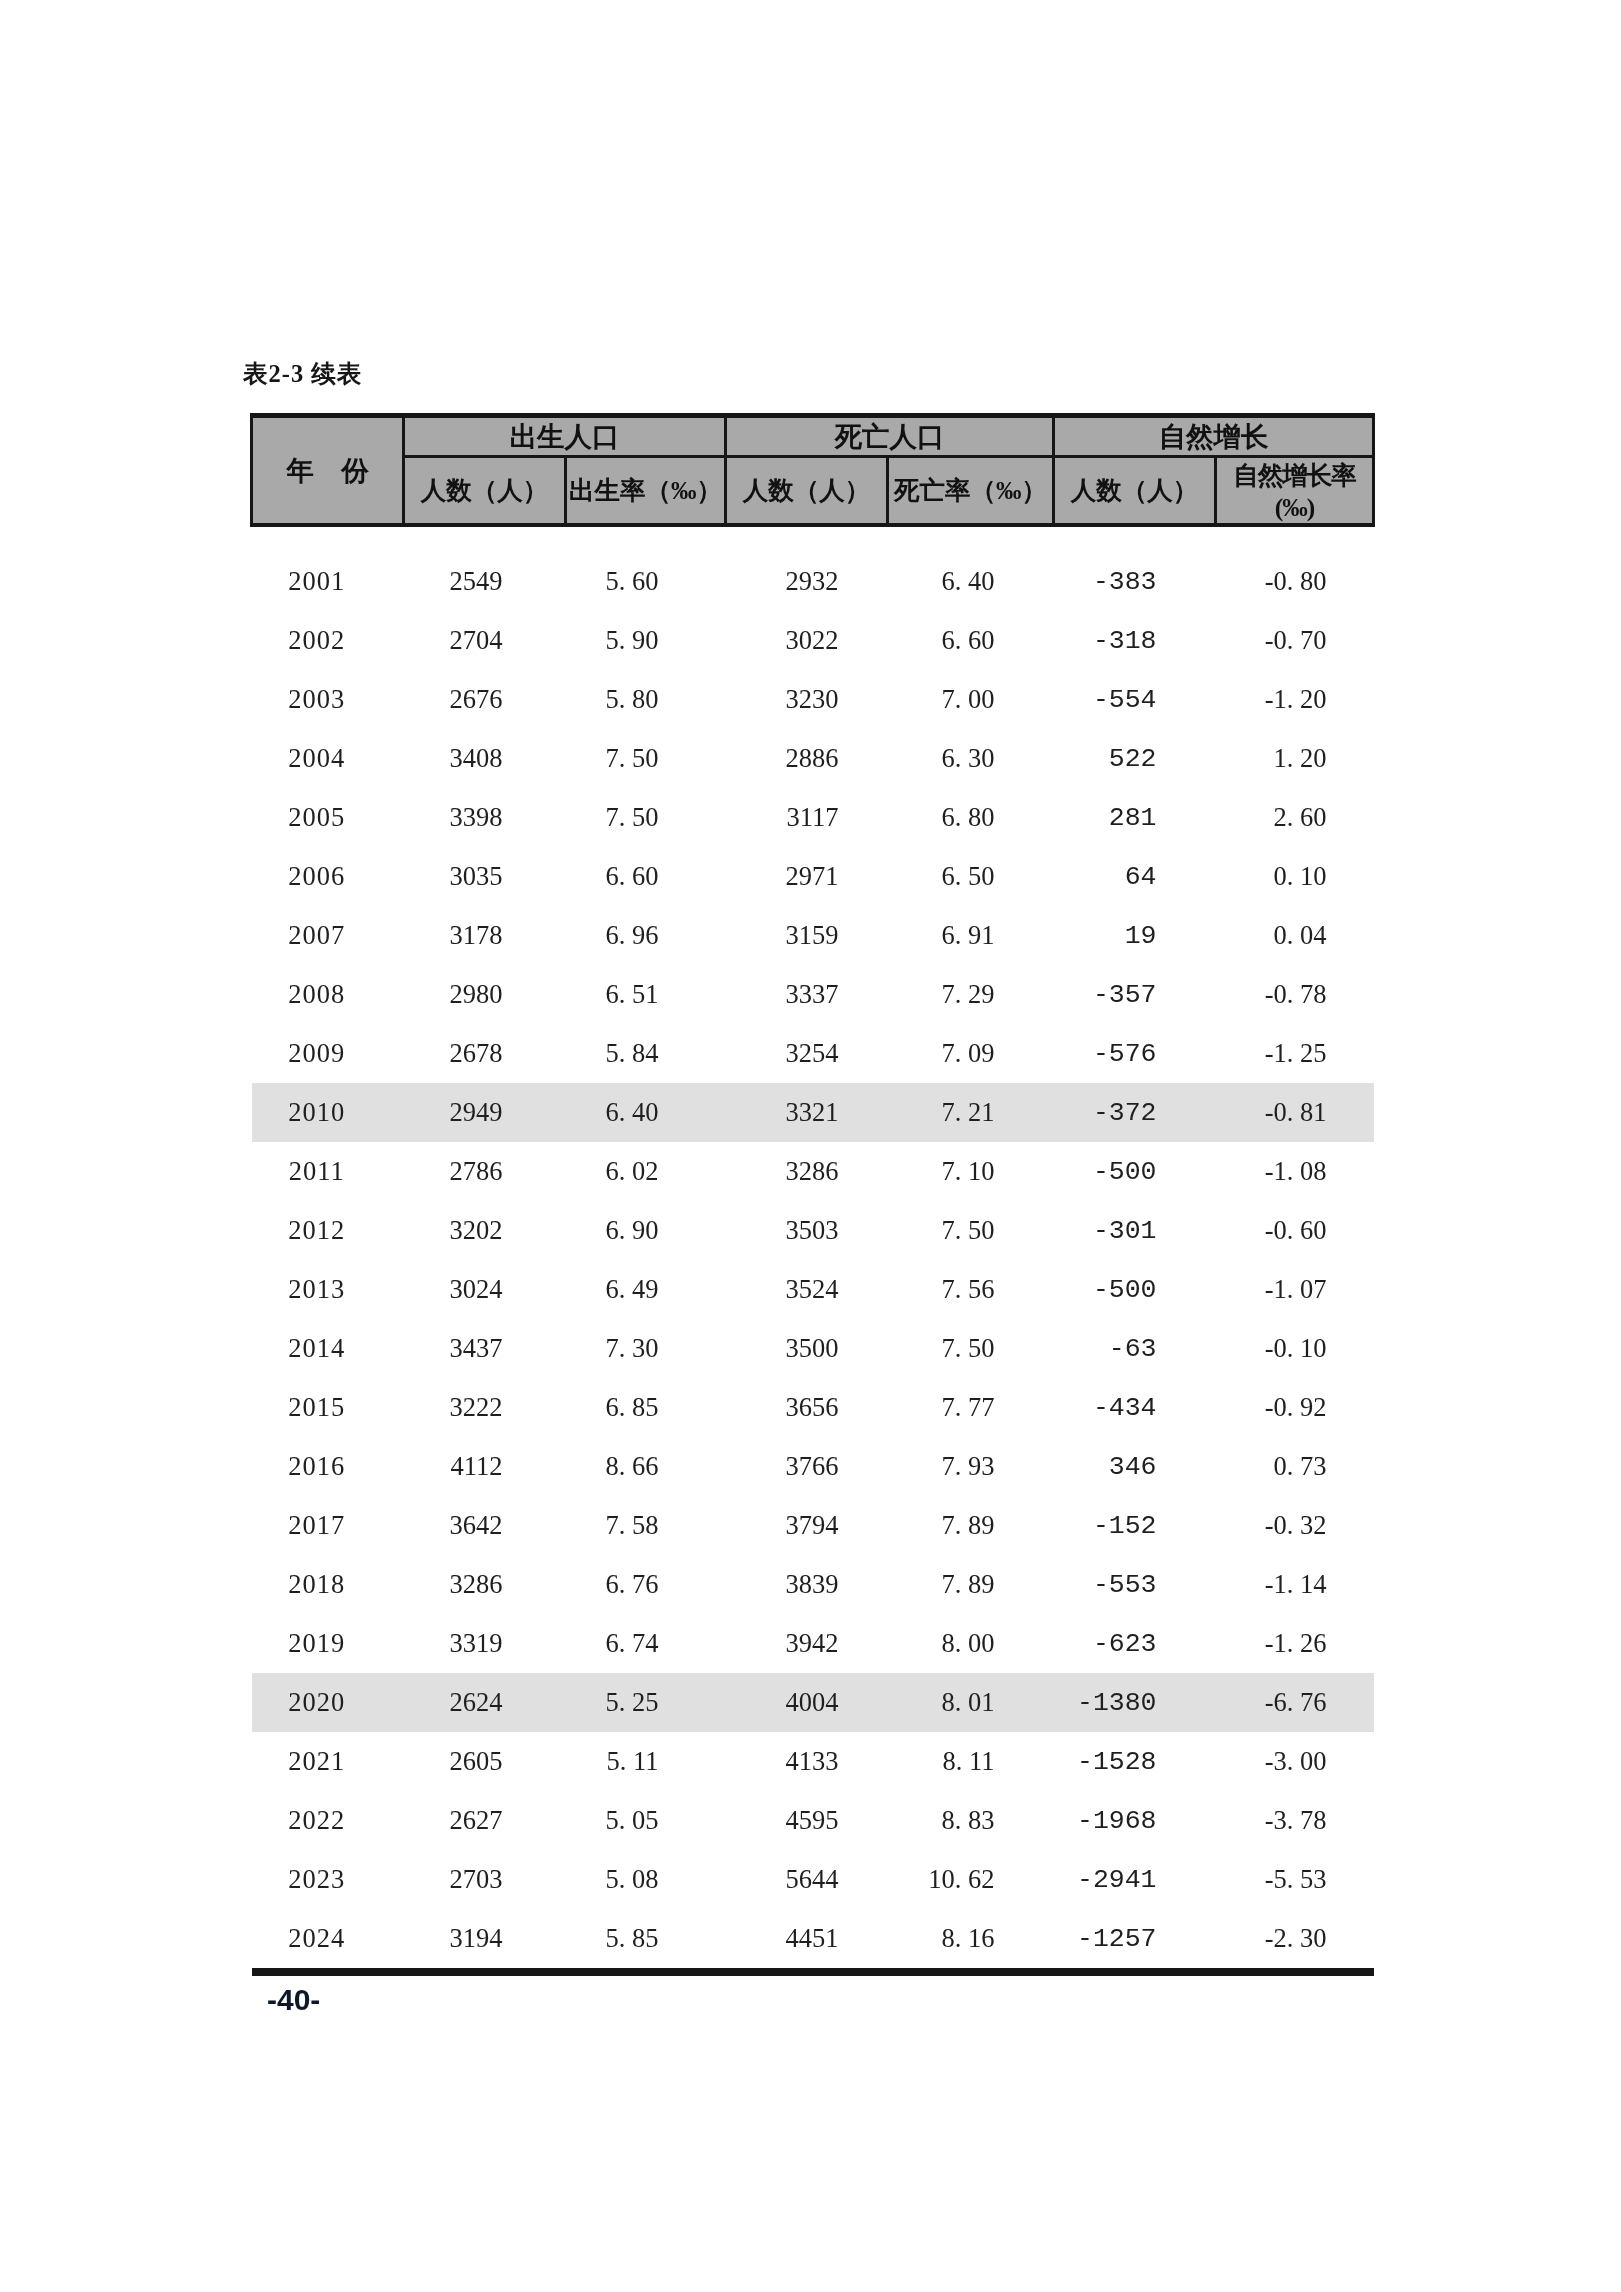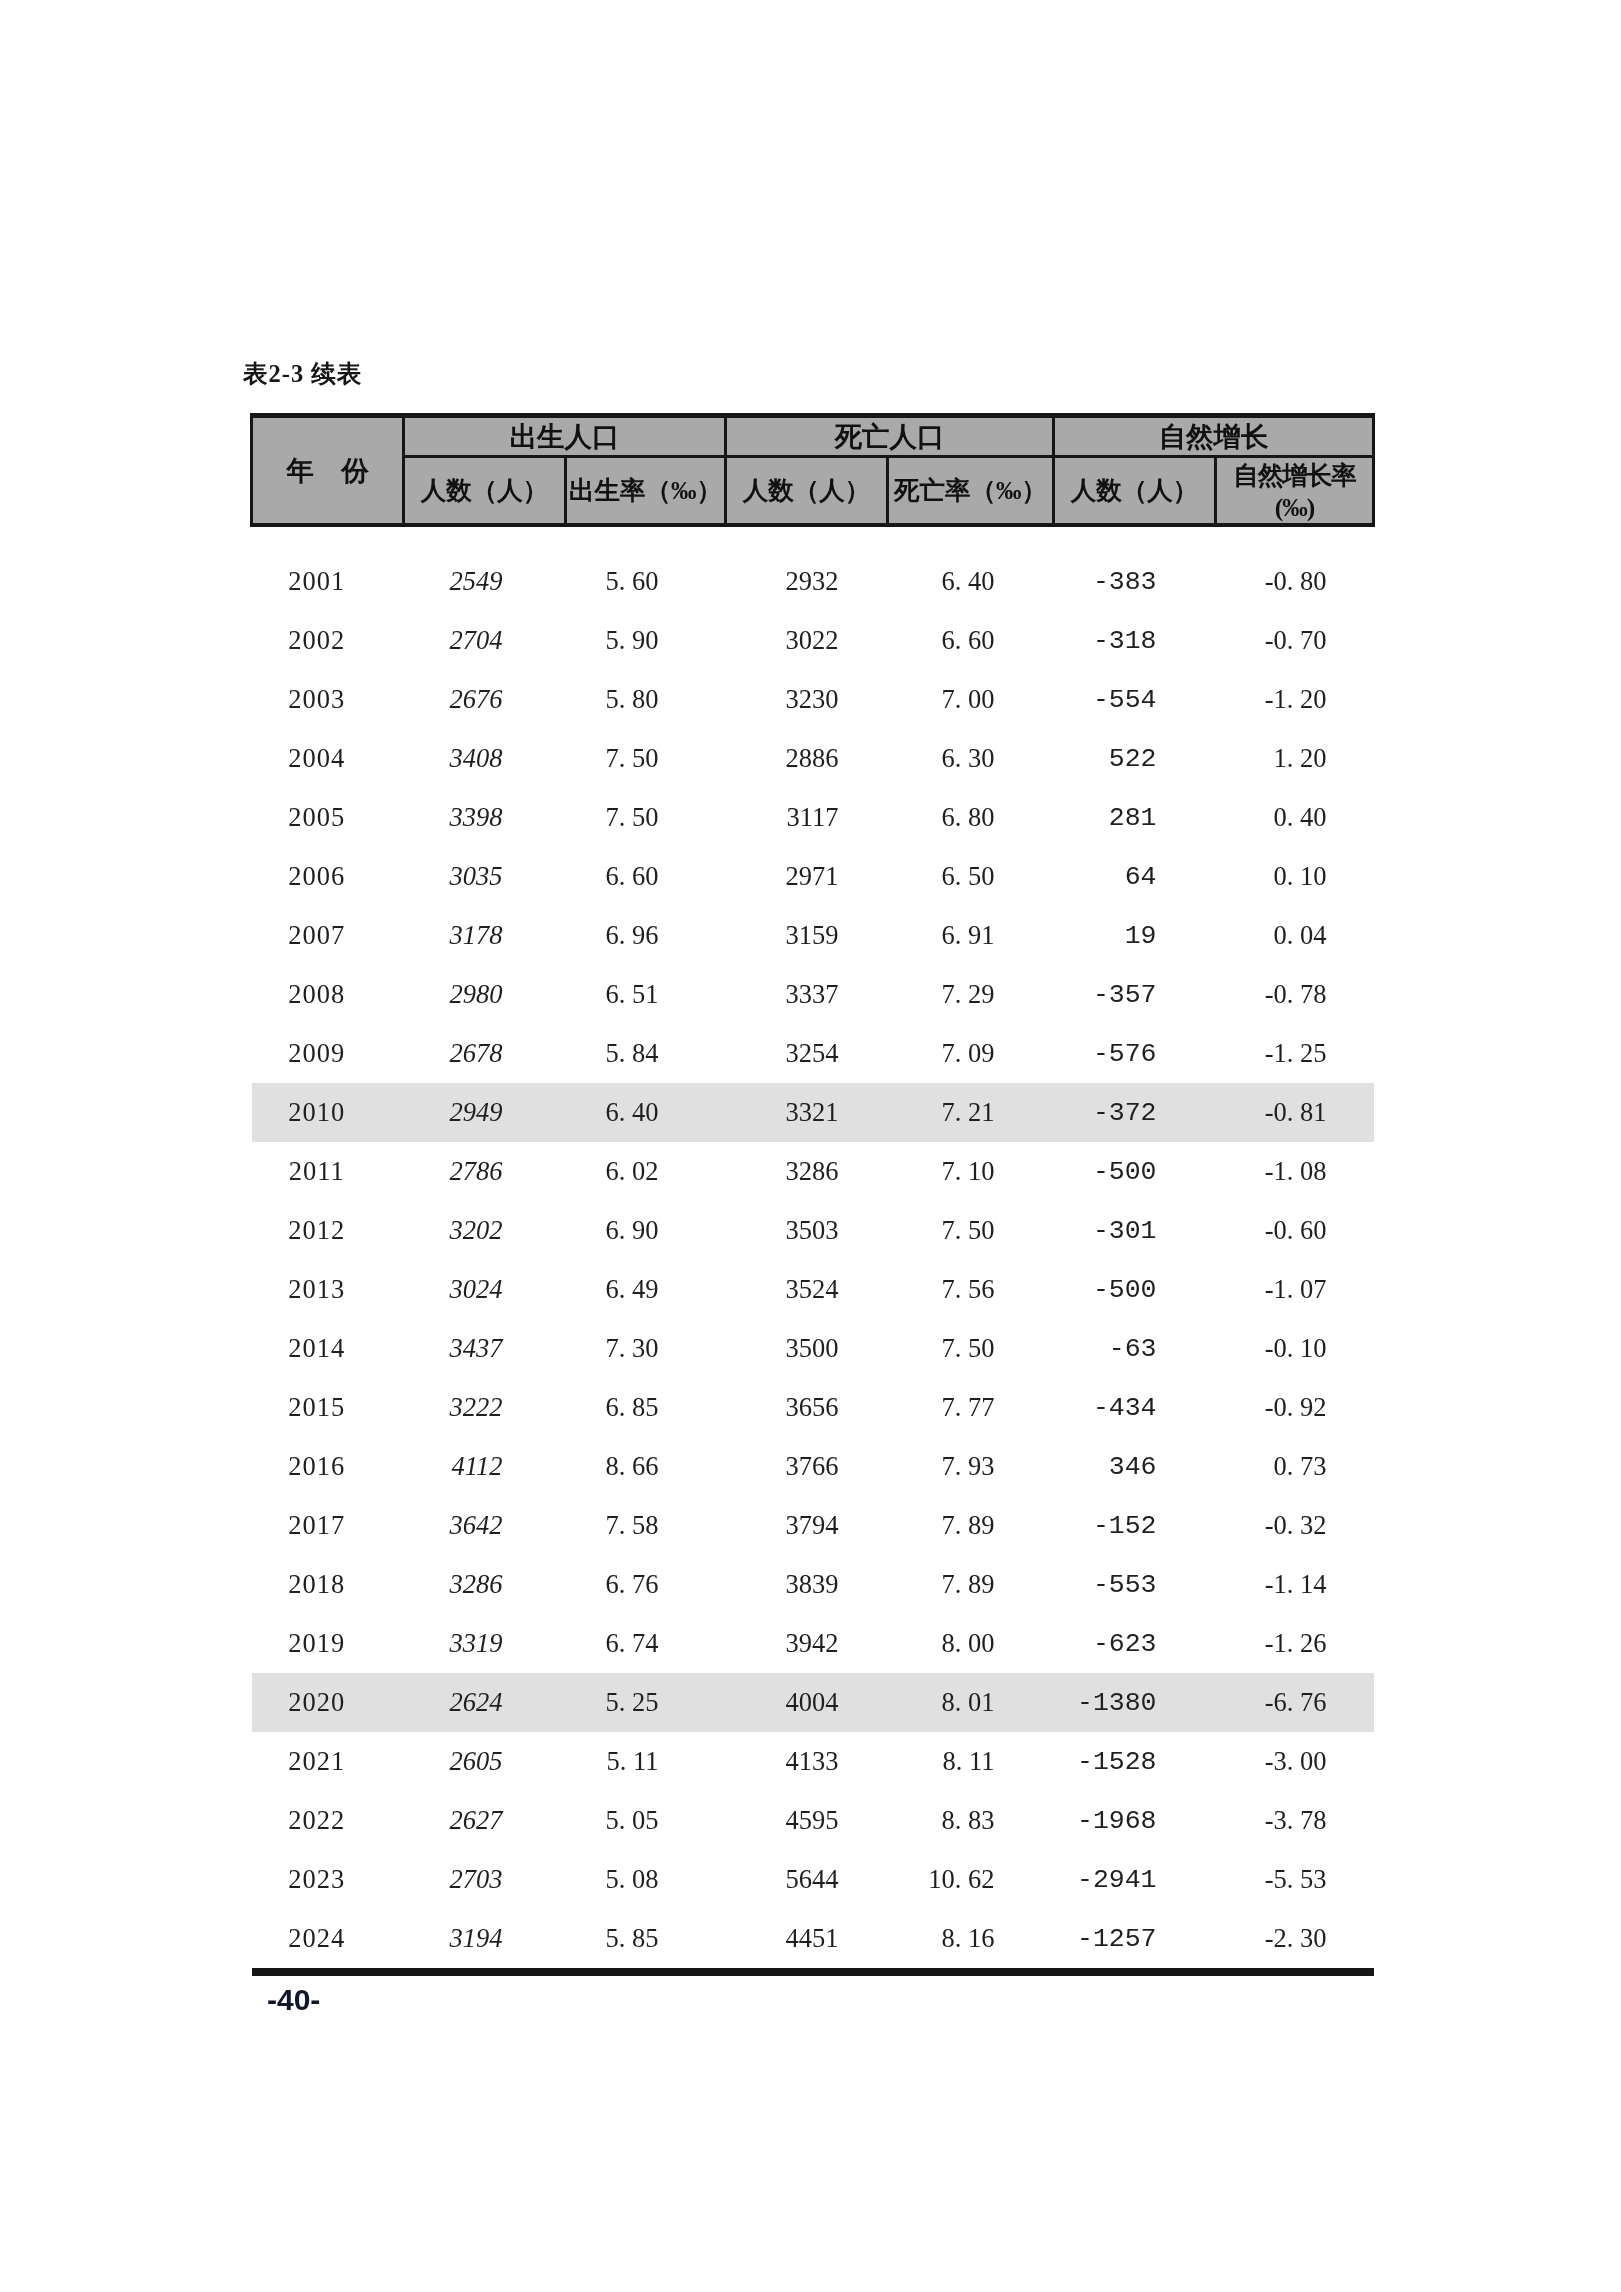"2549" tbody td.cell-bcount { font-style: italic -> none }
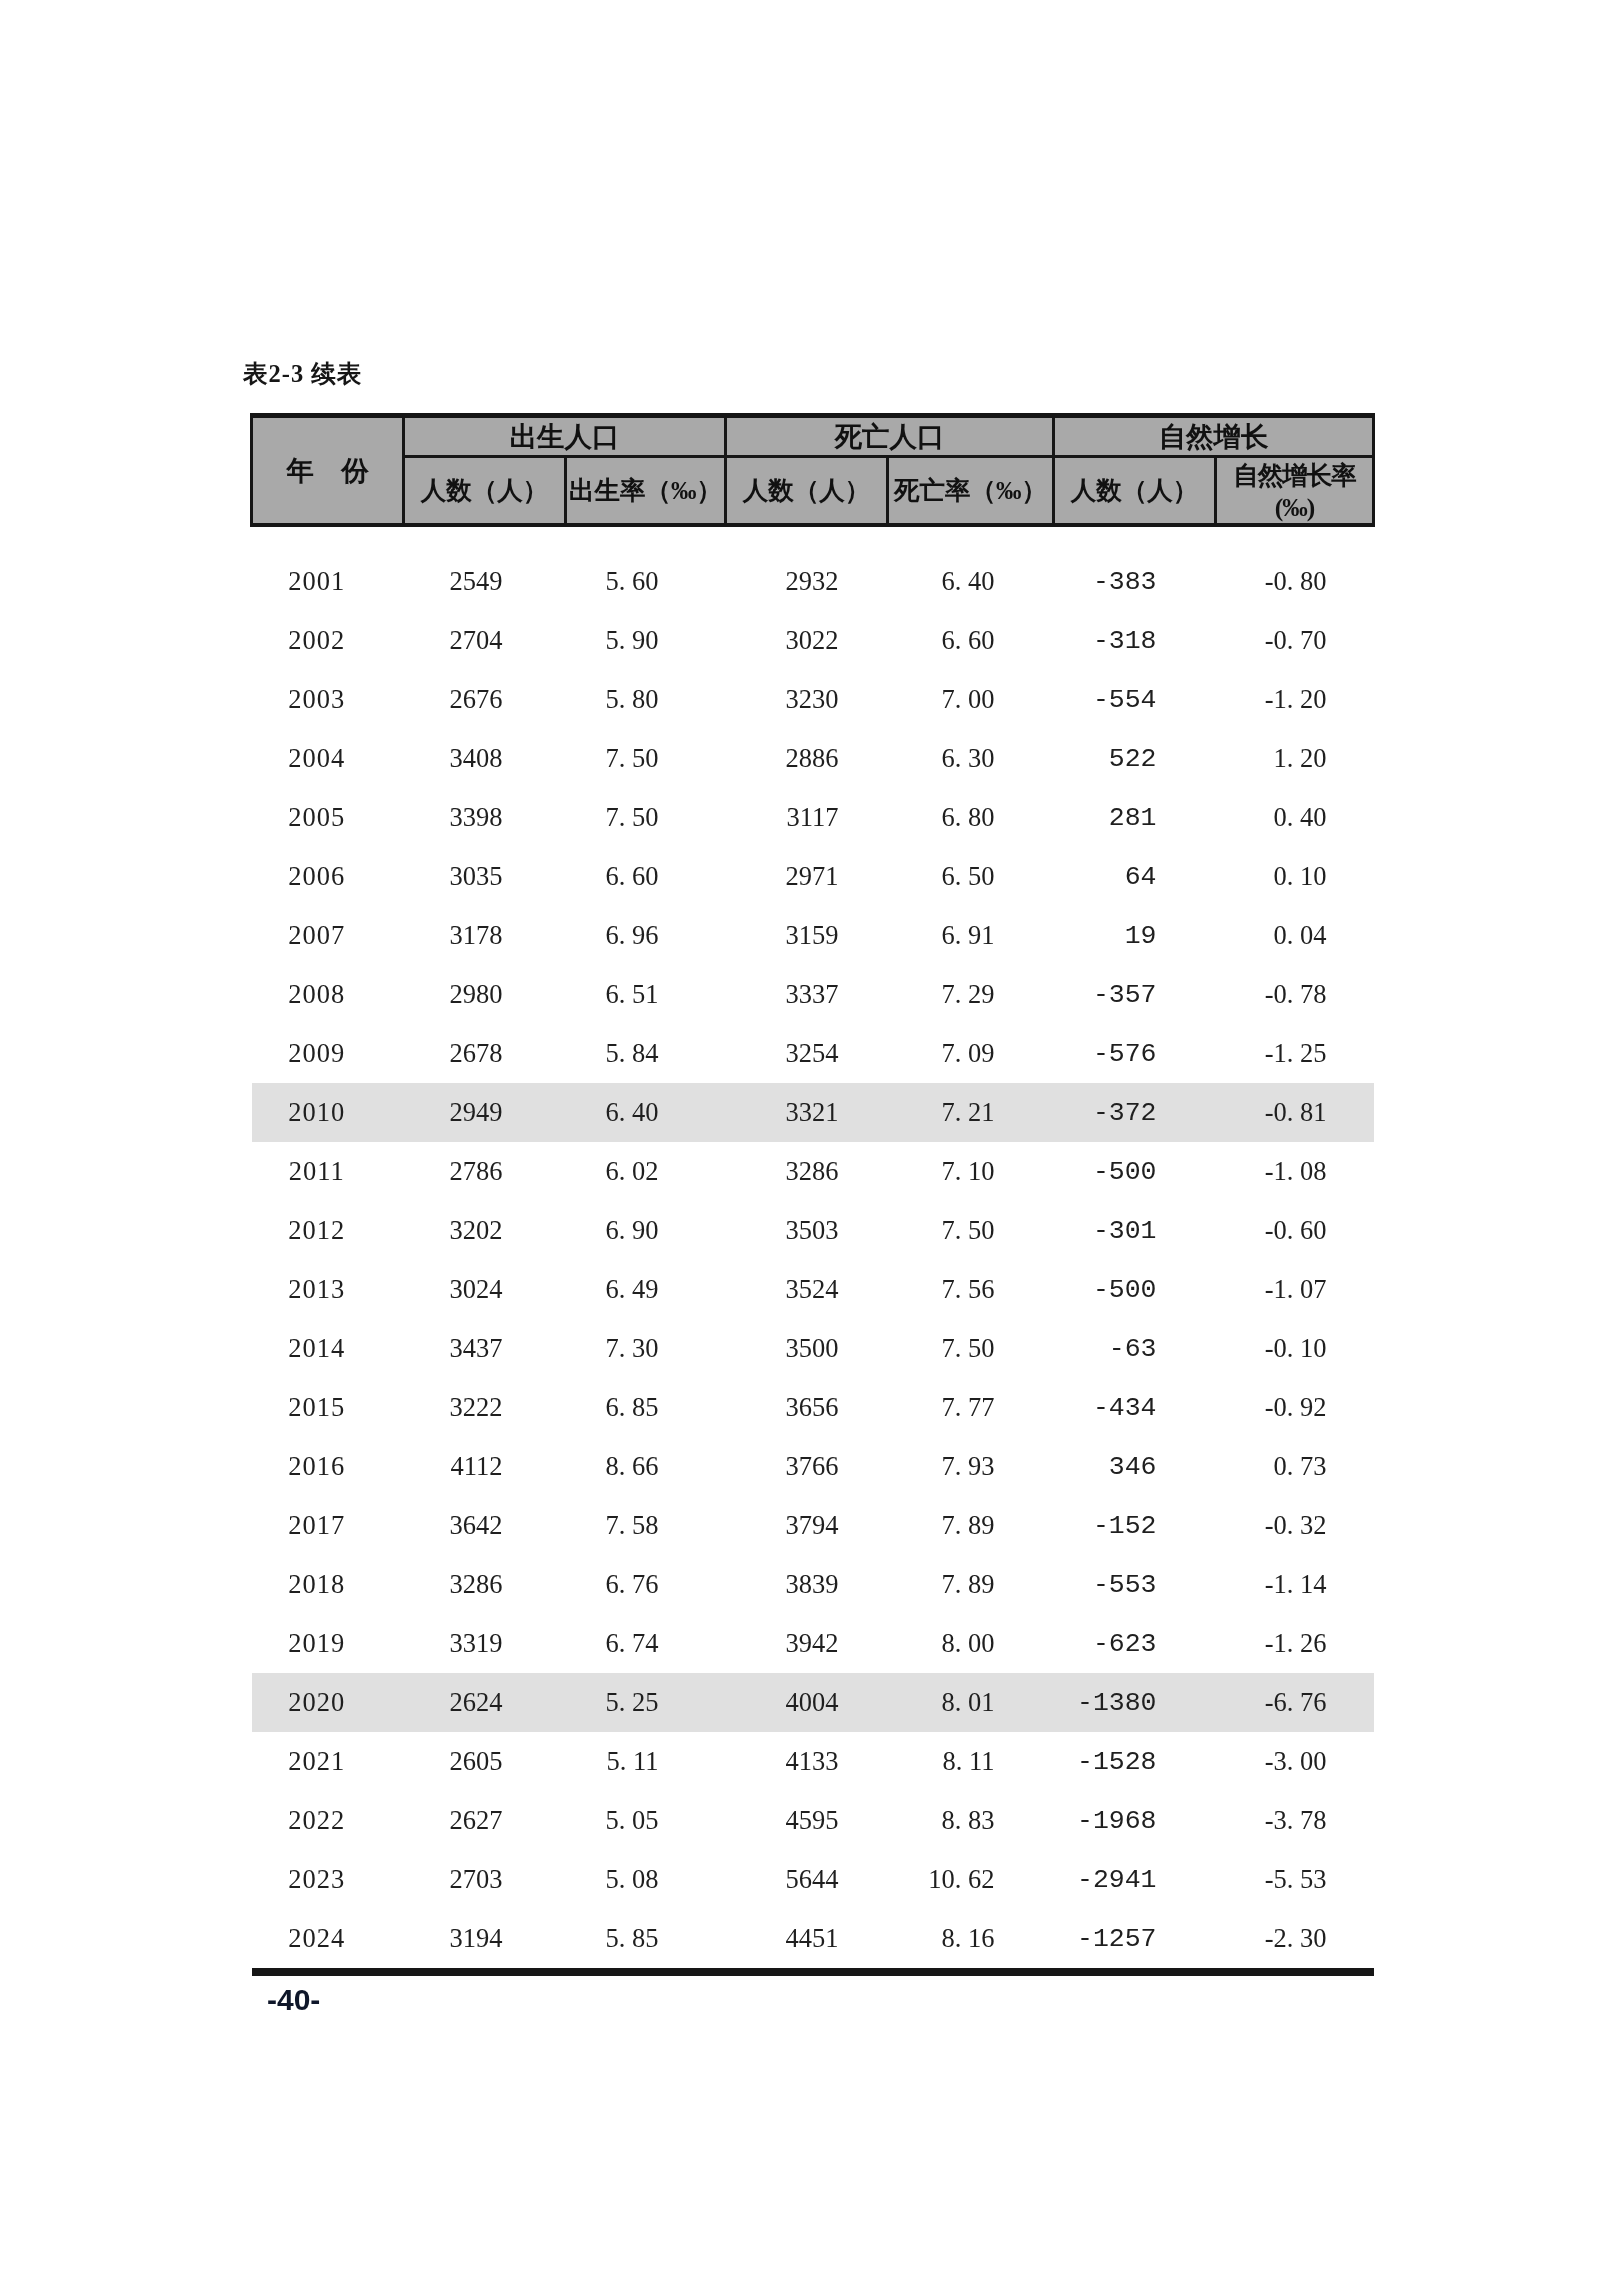"0. 40" td.cell-nrate { text: 0. 40 -> 2. 60 }
